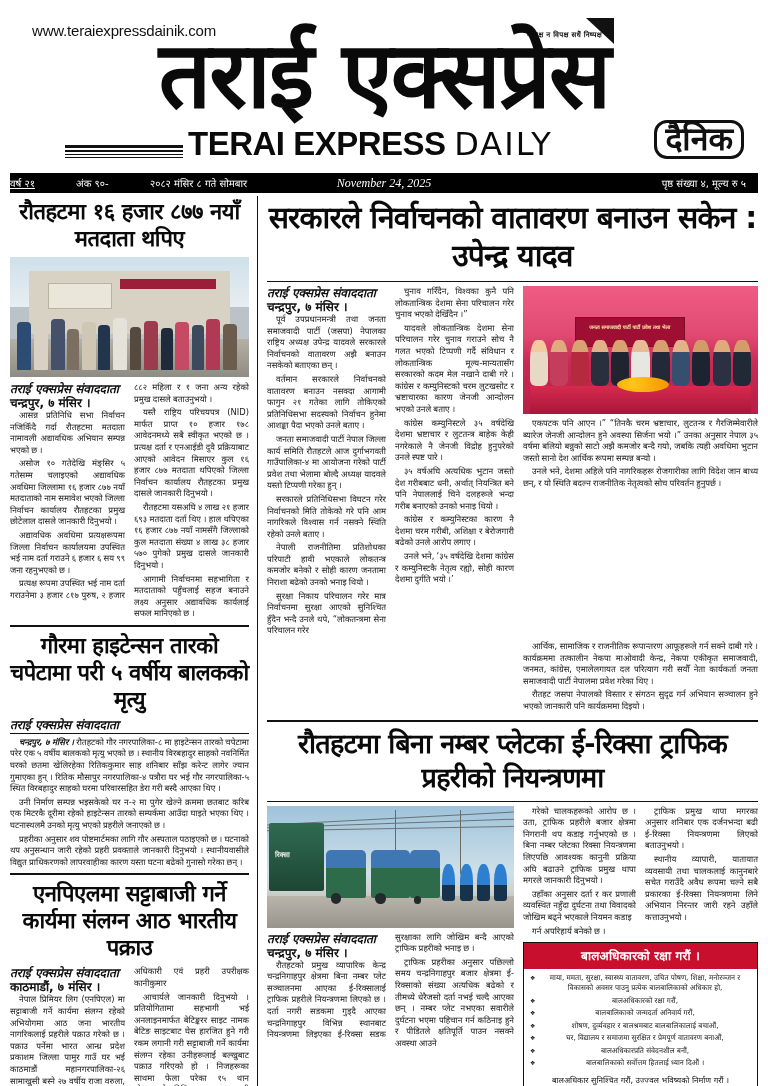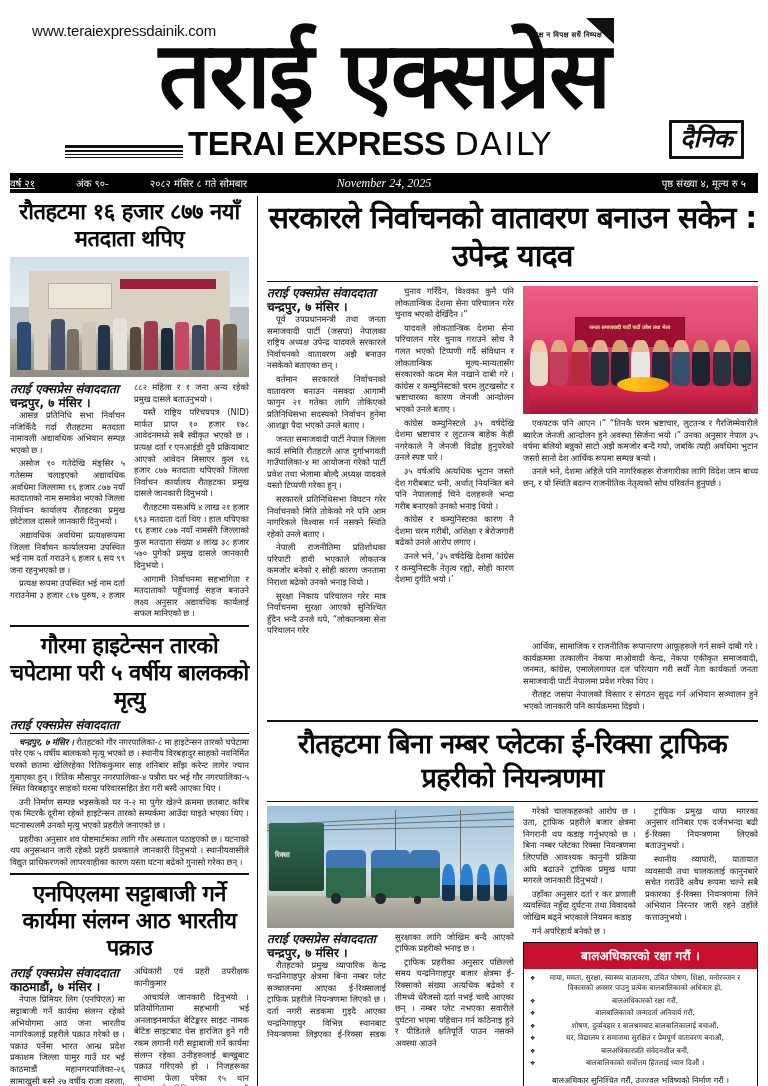"दैनिक" .dainik-badge { border-radius: 1px -> 13px; font-size: 25px -> 32px; font-style: italic -> none }
